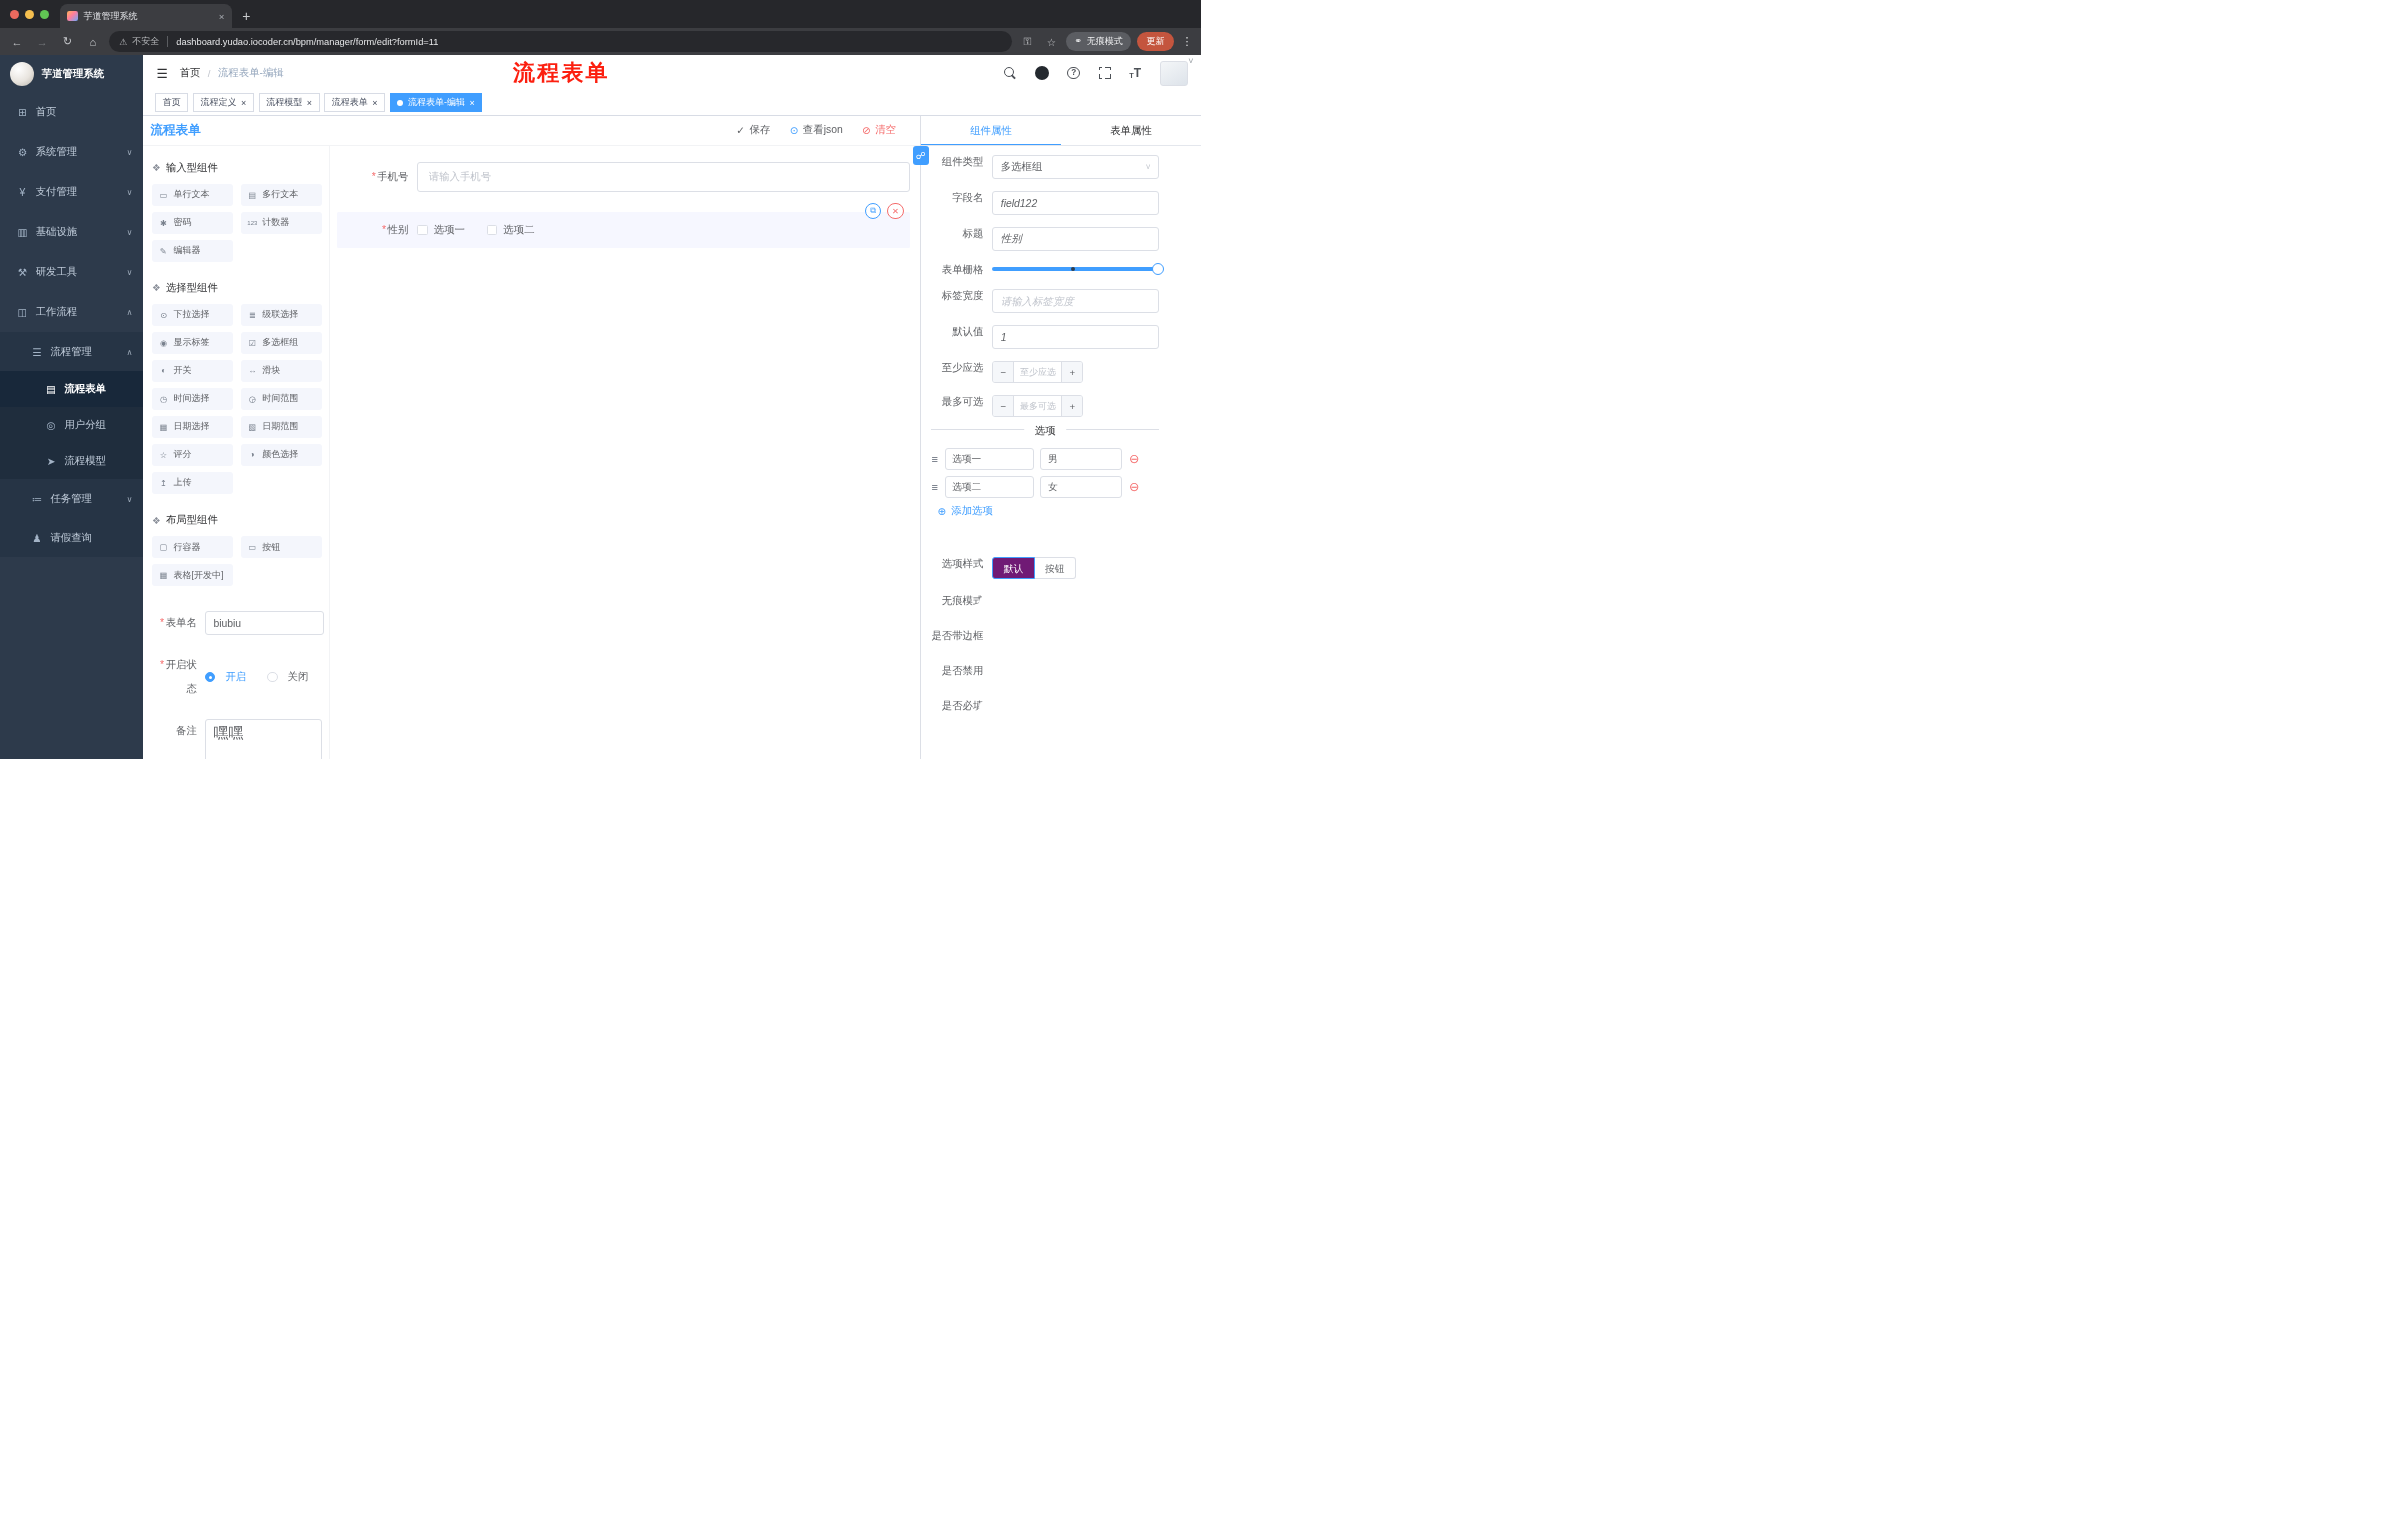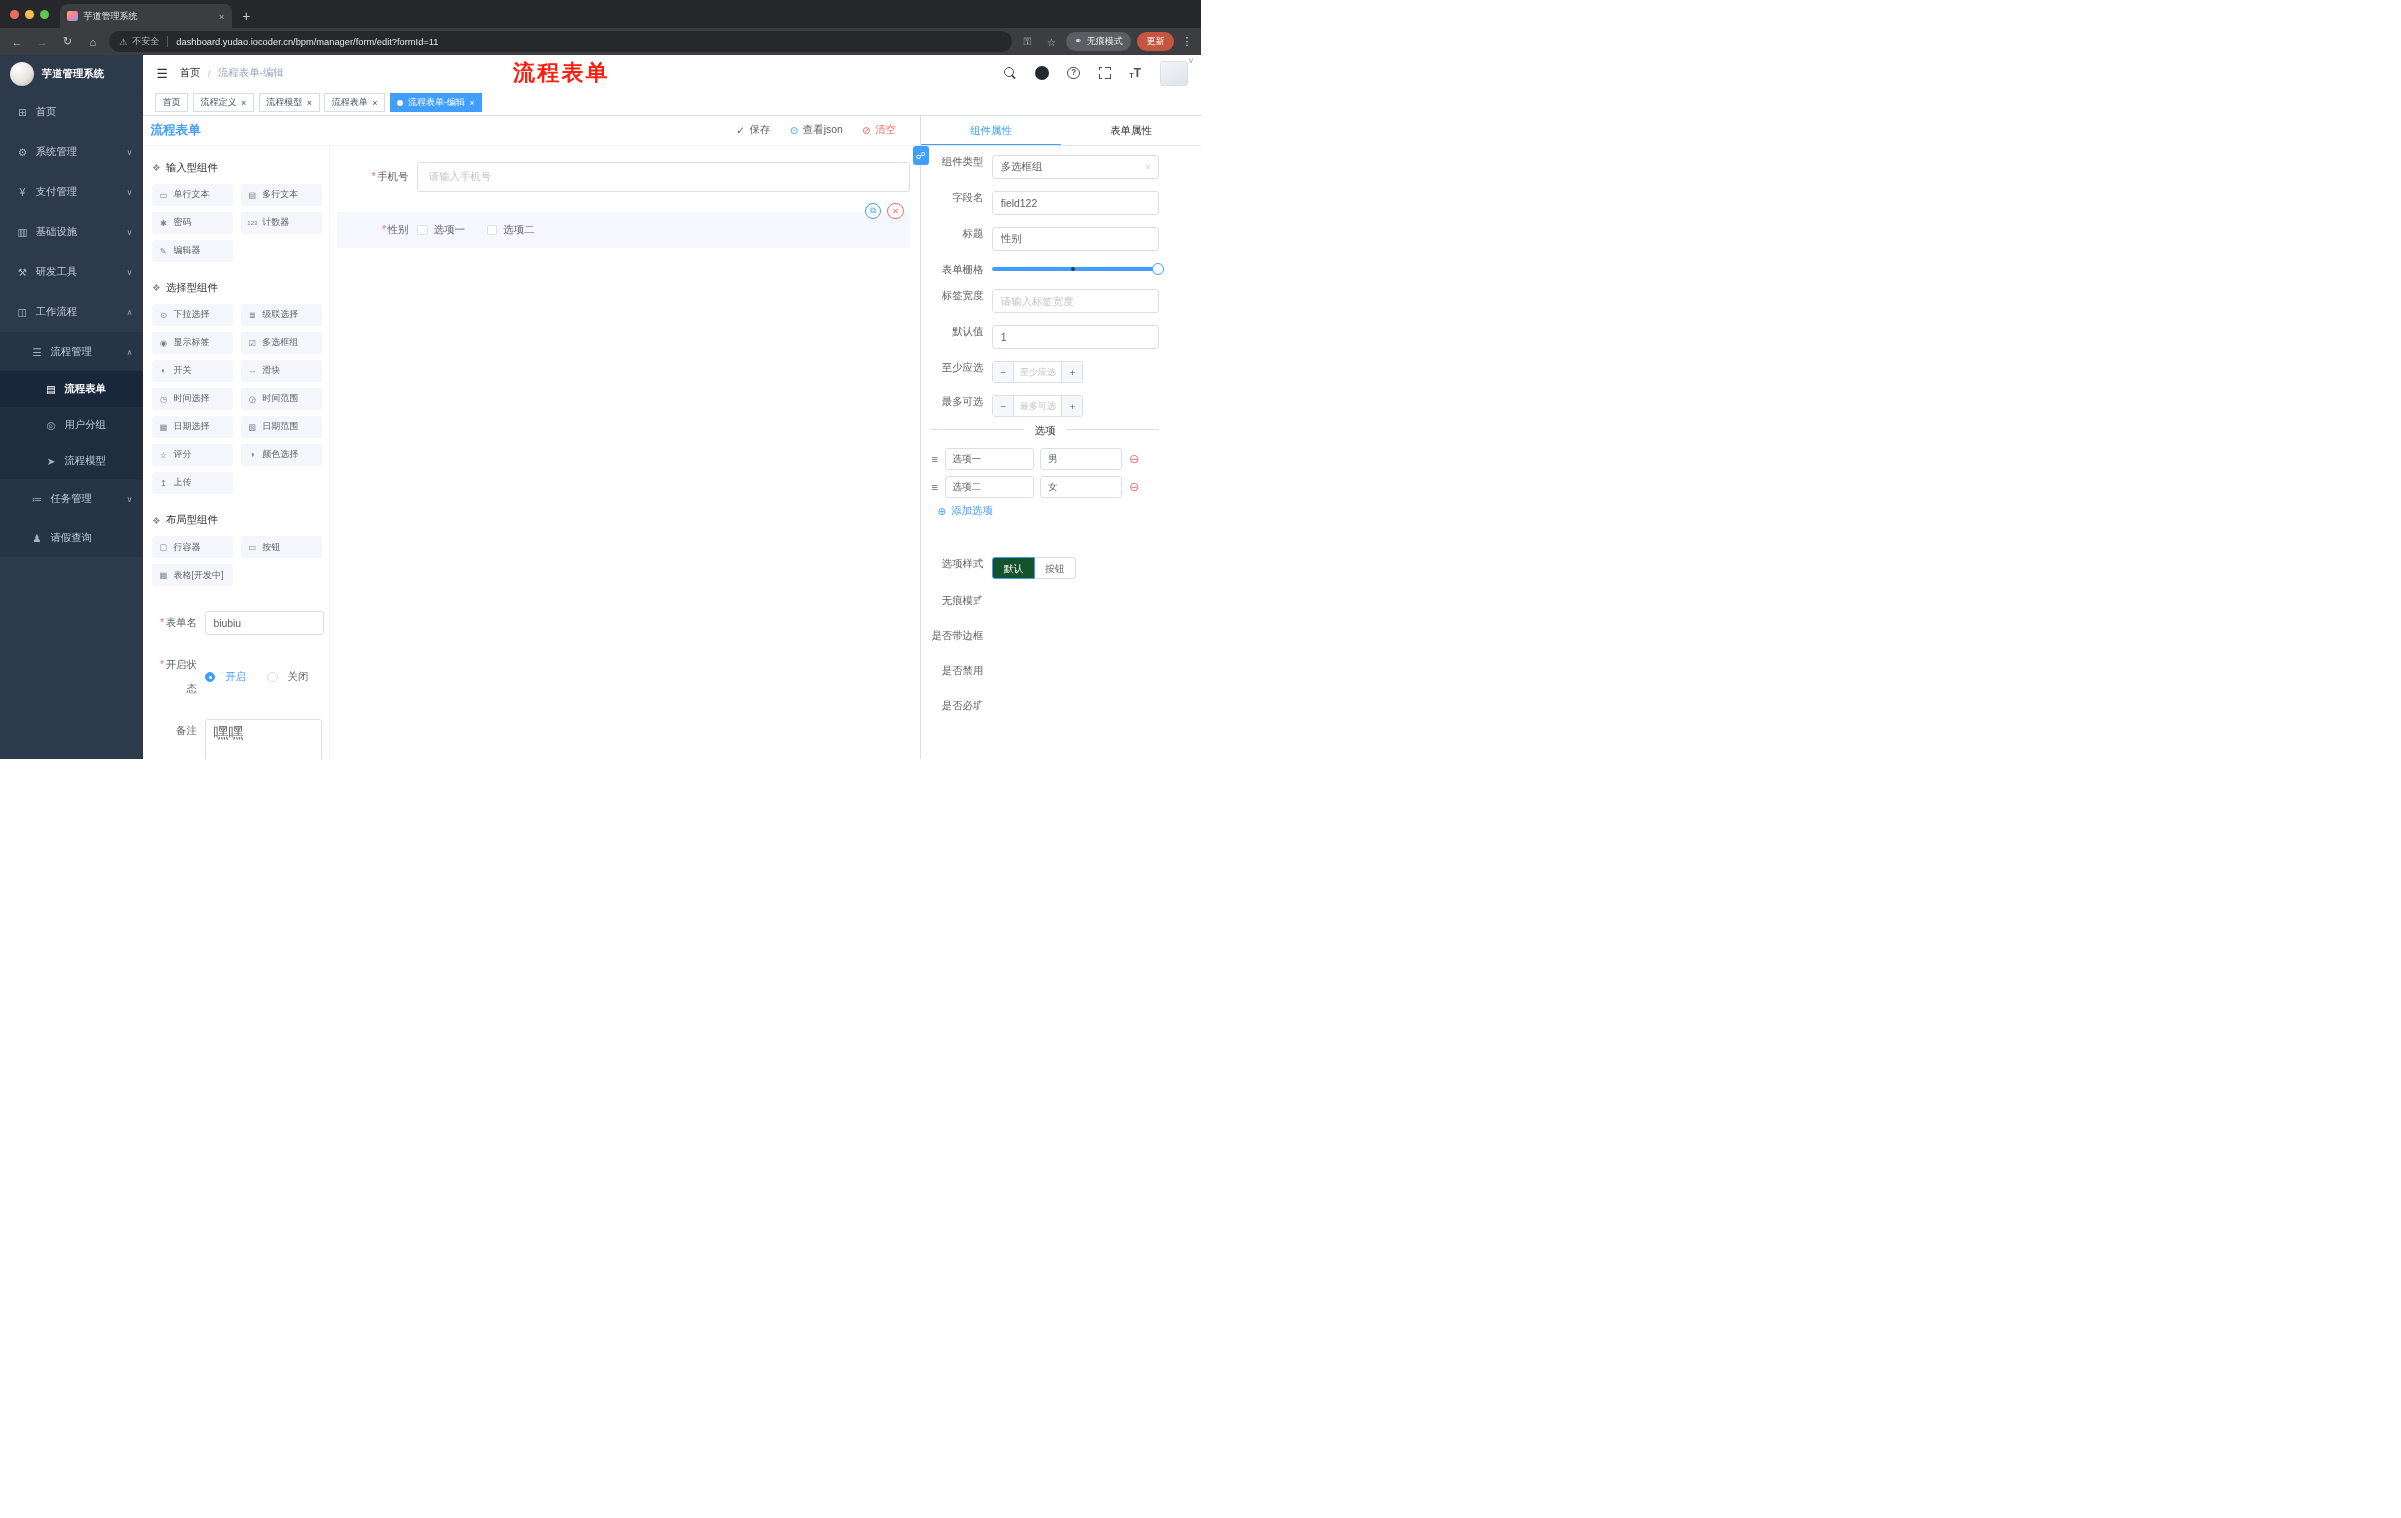"field122" .p-input { font-style: none -> italic }
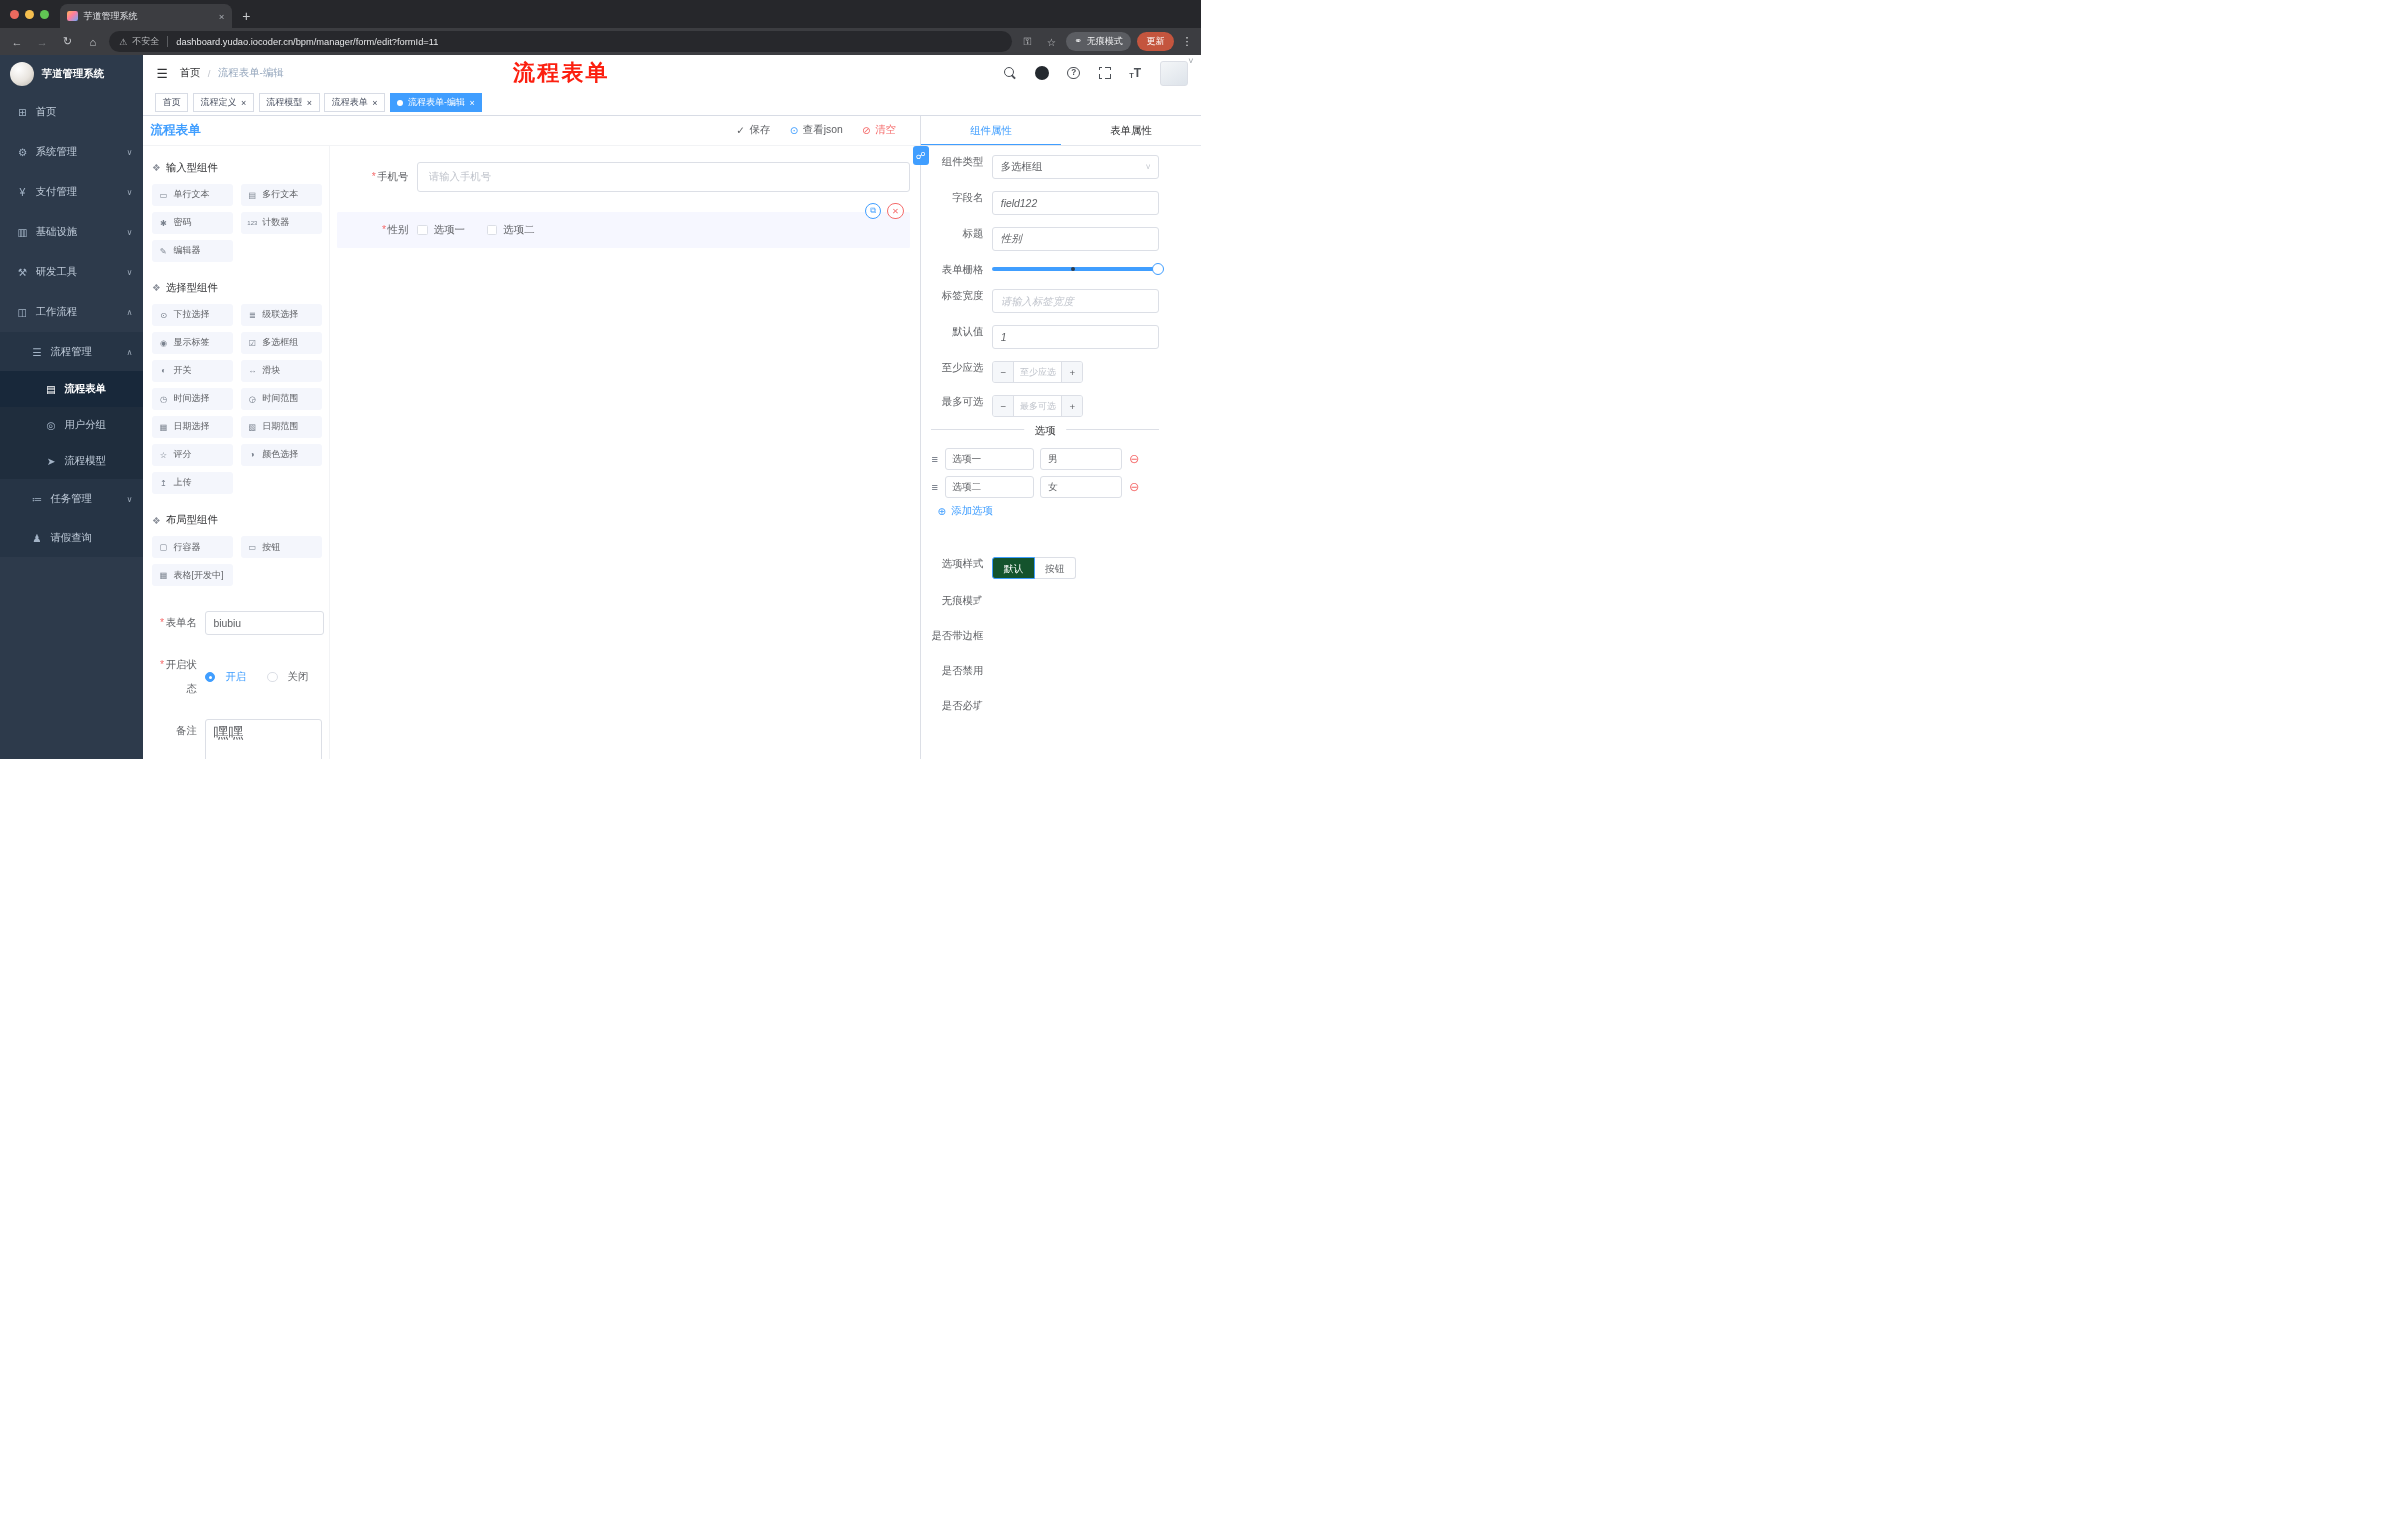"默认" .seg-btn.active { background: #14532d -> #701a75 }
